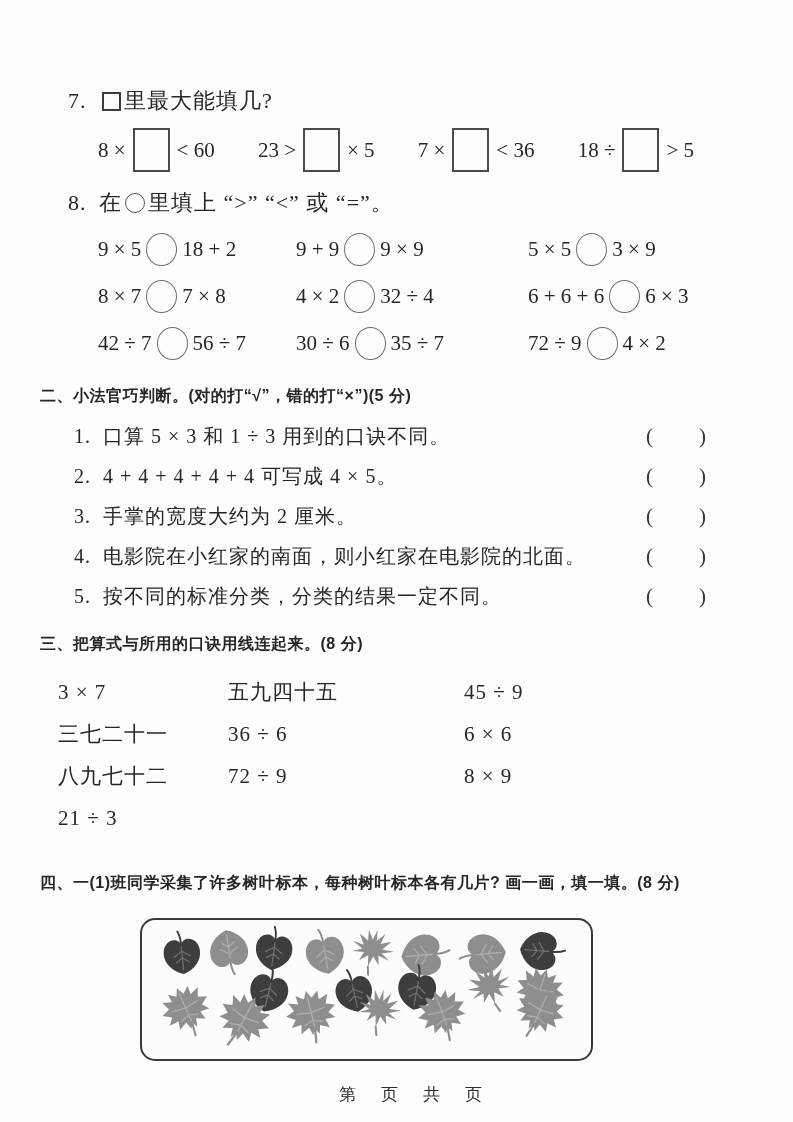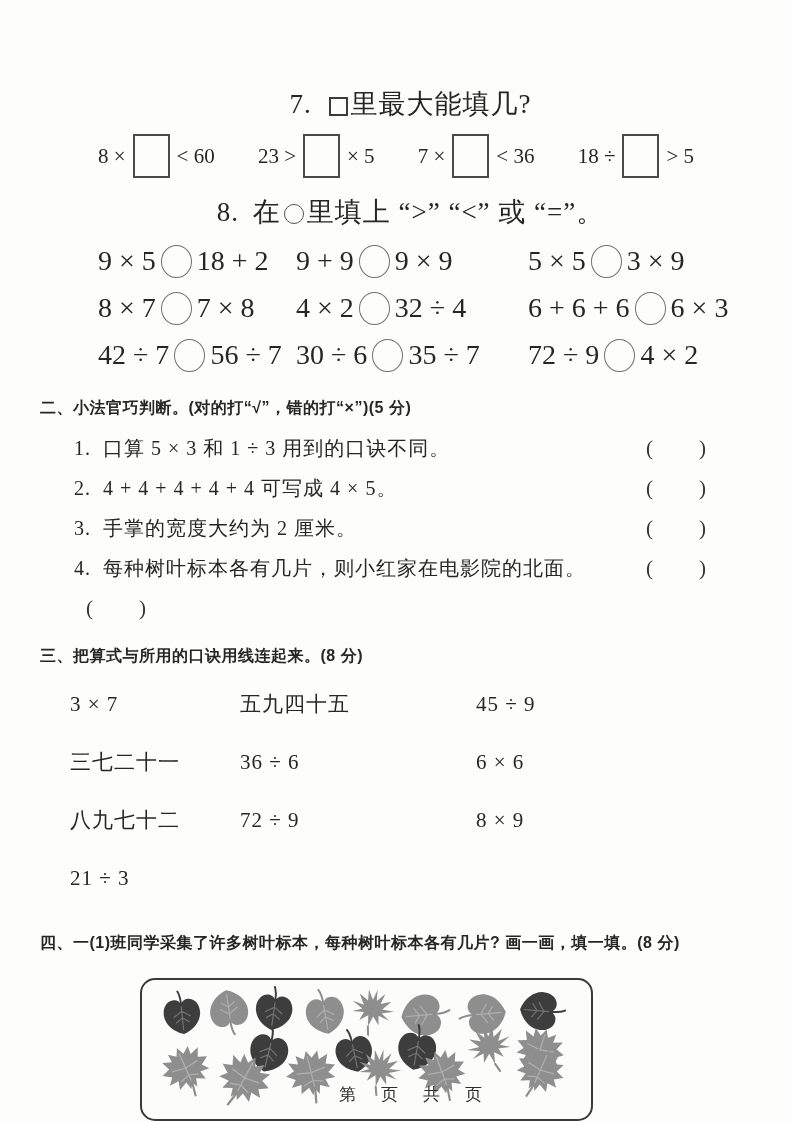"7. 里最大能填几?" .q-heading { font-size: 27px -> 22px; text-align: center -> none }
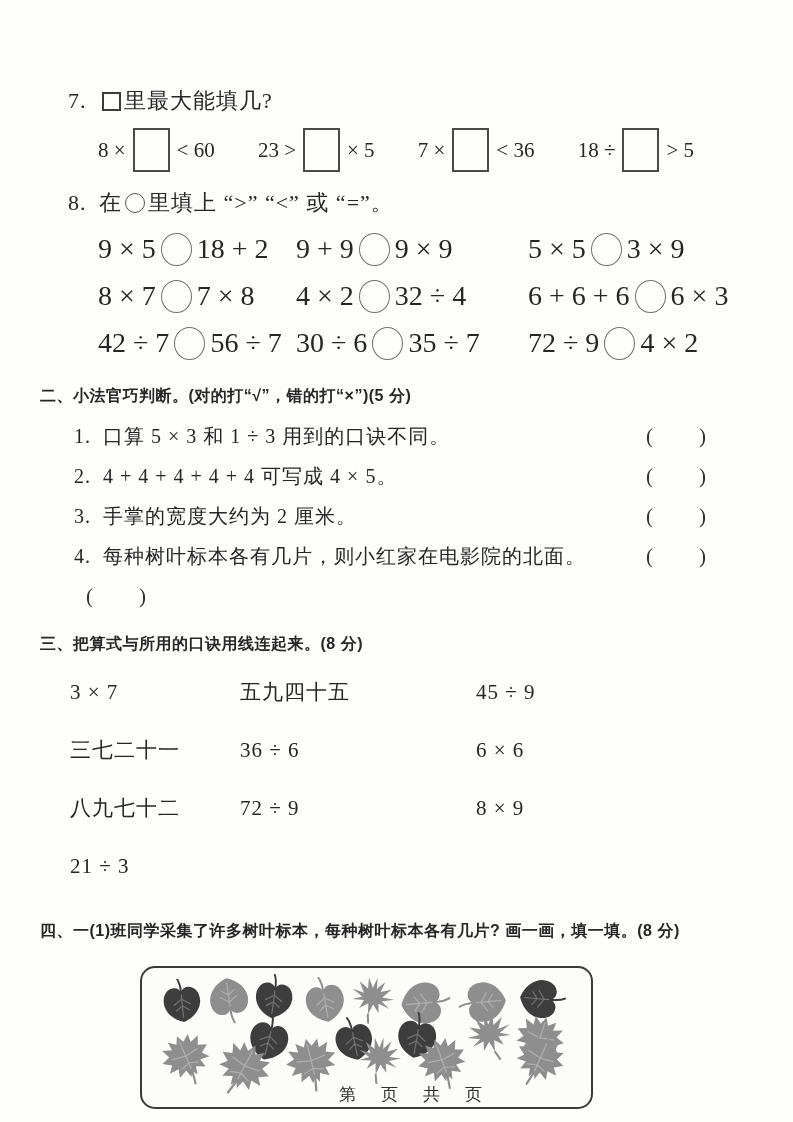"9 × 5" .cmp-grid { font-size: 28px -> 21px }
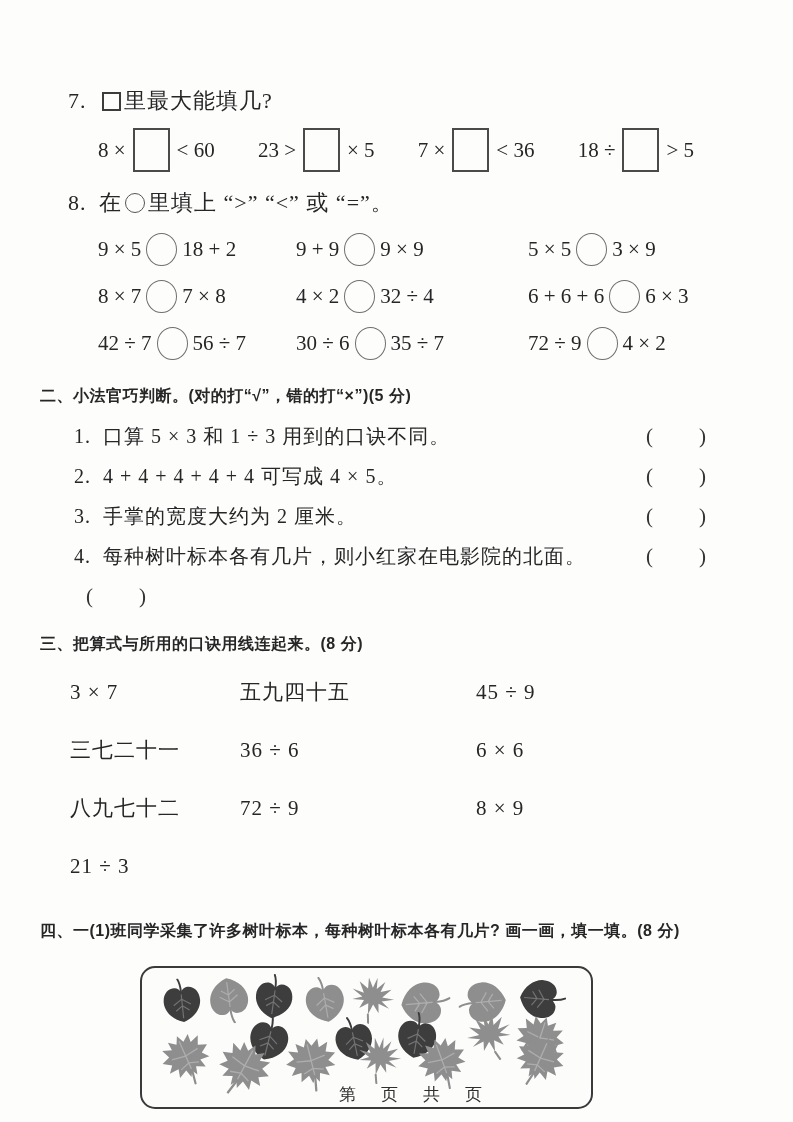"每种树叶标本各有几片，则小红家在电影院的北面。" span { text: 每种树叶标本各有几片 -> 电影院在小红家的南面 }
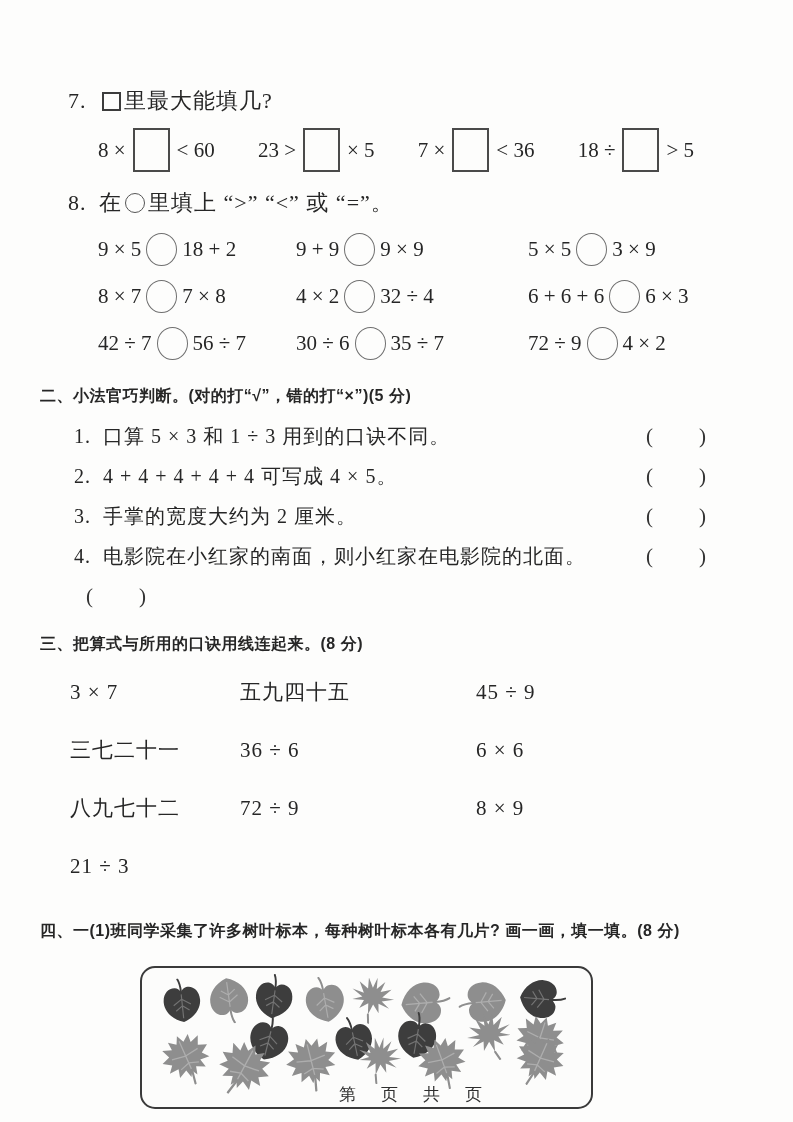"5. 按不同的标准分类，分类的结果一定不同。" span.judge-text { html: none -> <span><span>5.</span> <span>按不同的标准分类，分类的结果一定不同。</span></span> }
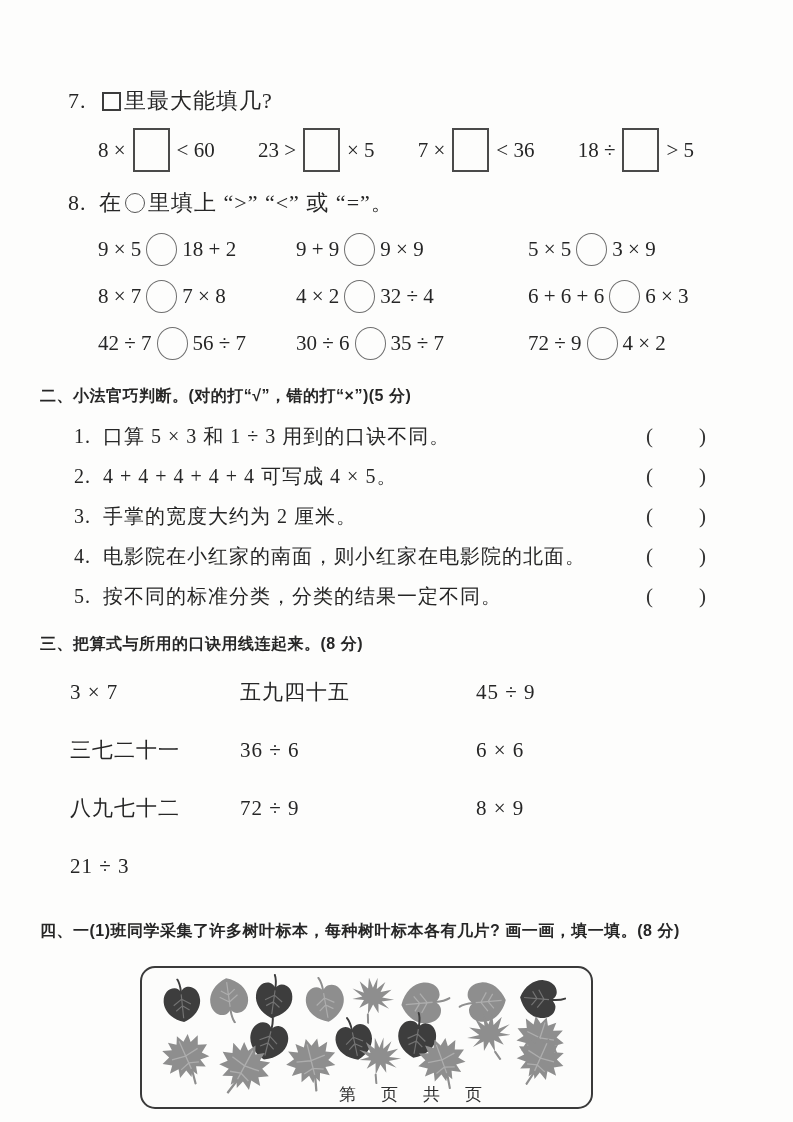"3 × 7" .match-grid { margin-left: 30px -> 18px; row-gap: 16px -> 0 }
